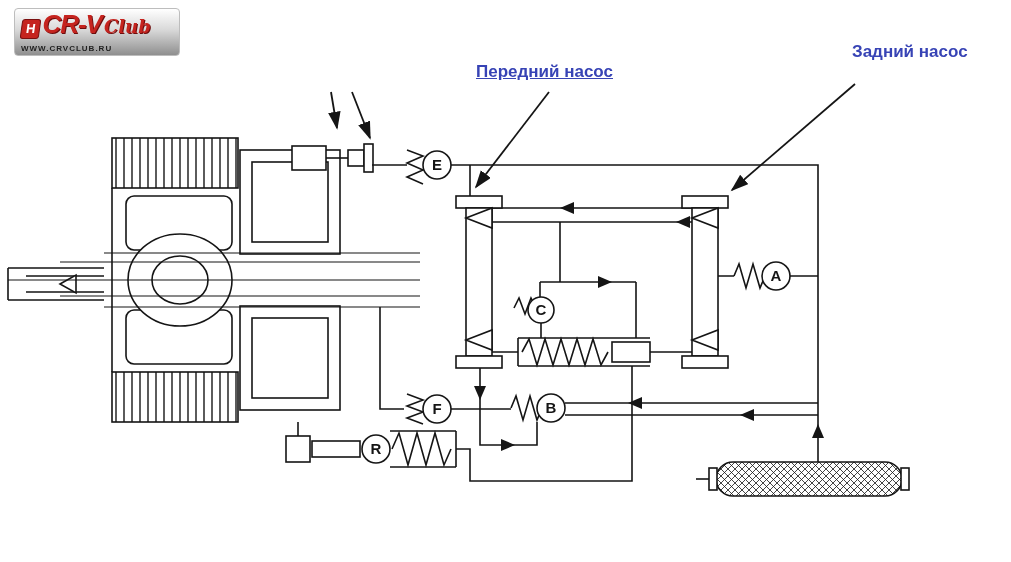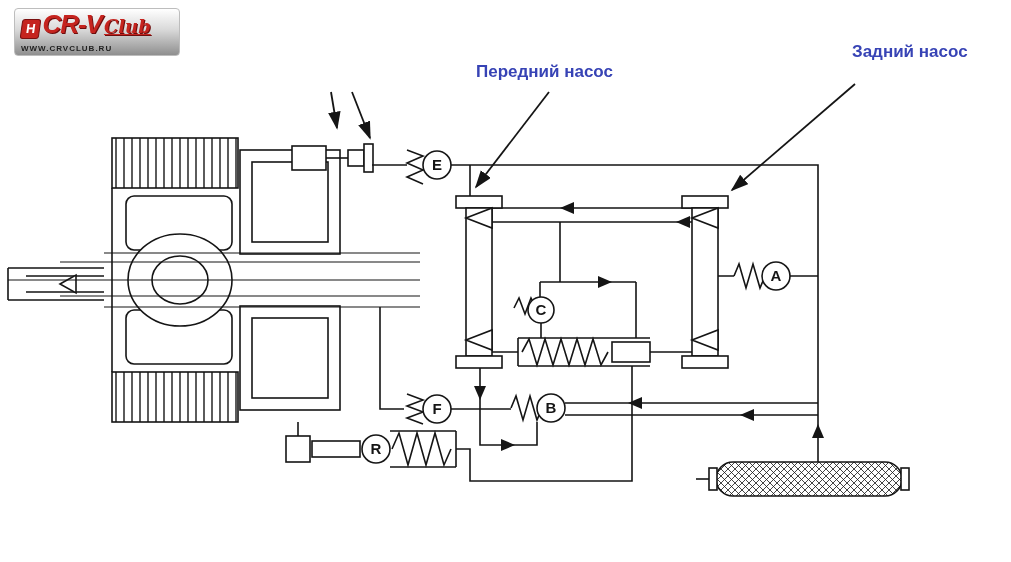"Club" .club { text-decoration: underline -> none }
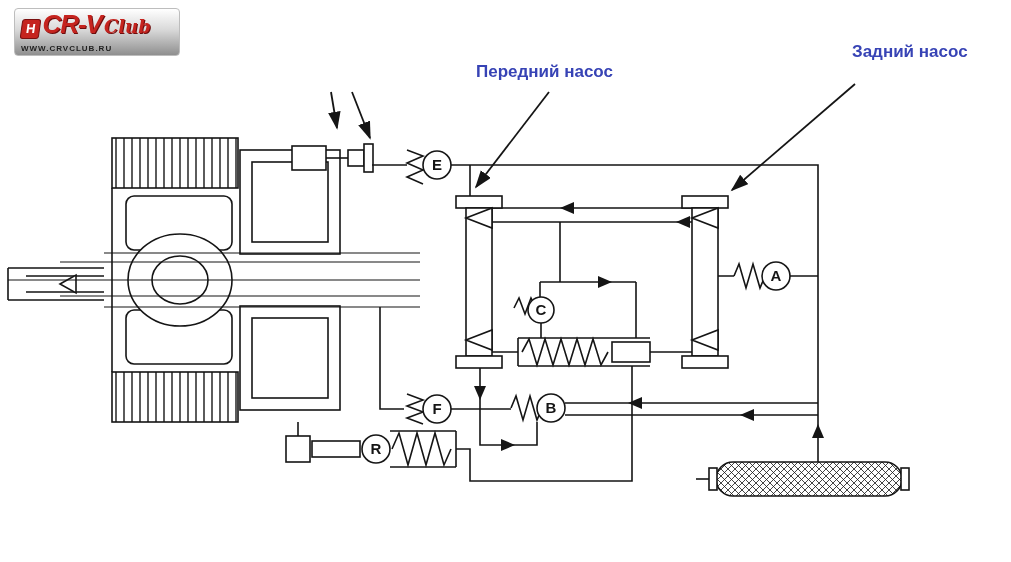"Передний насос" #lbl-front { text-decoration: none -> underline }
